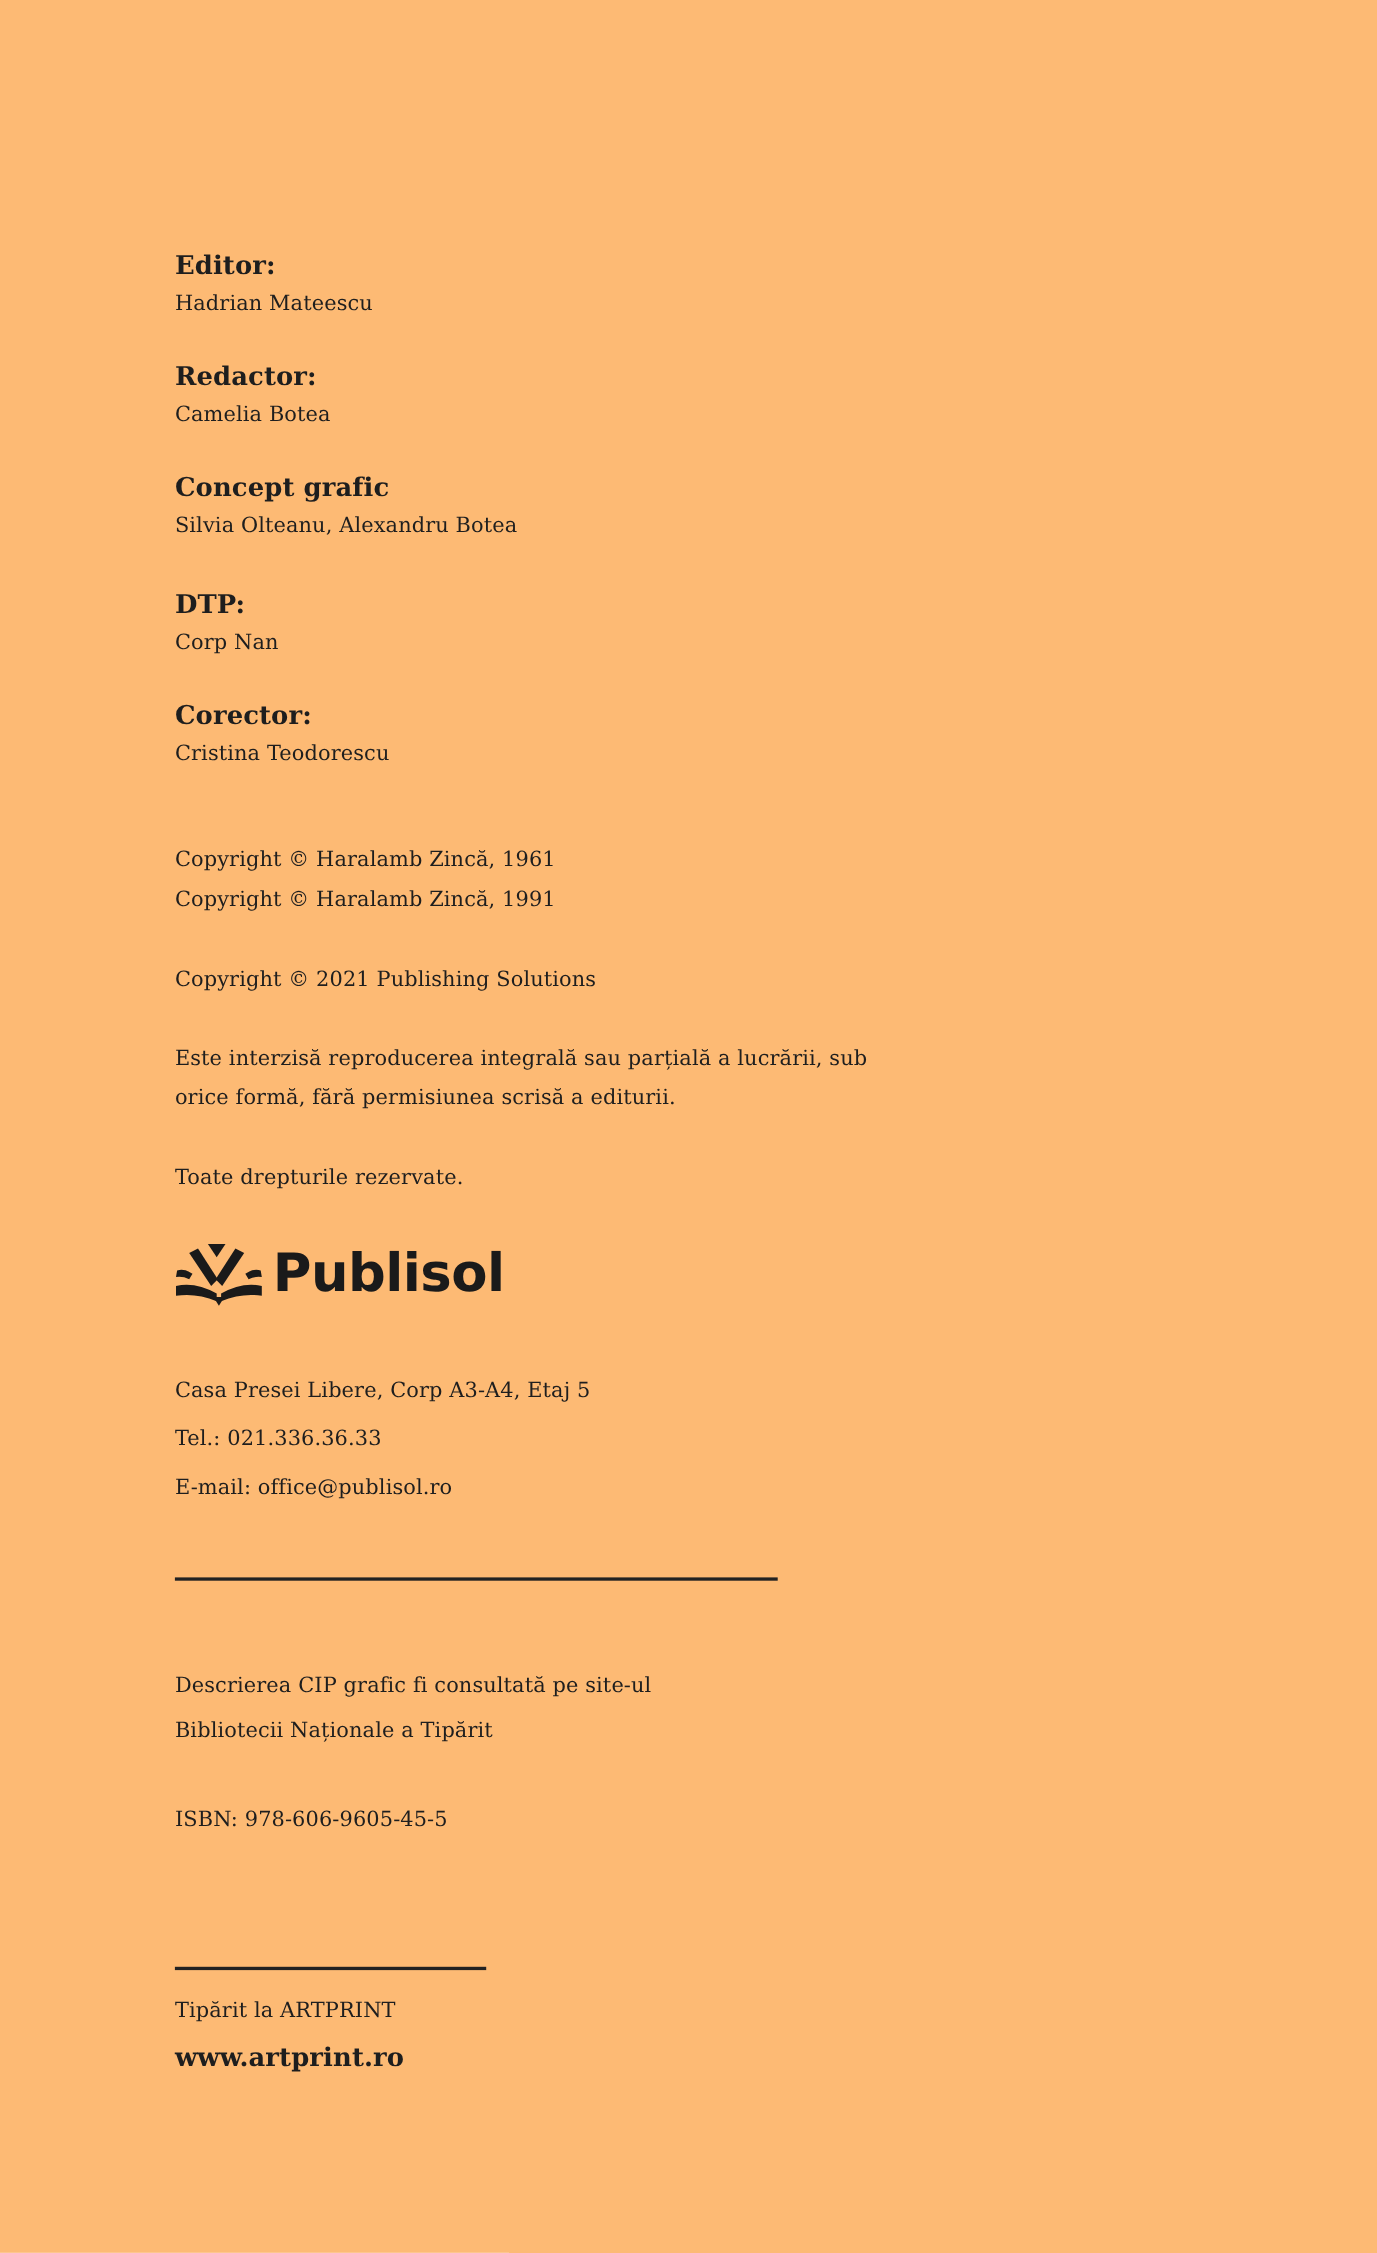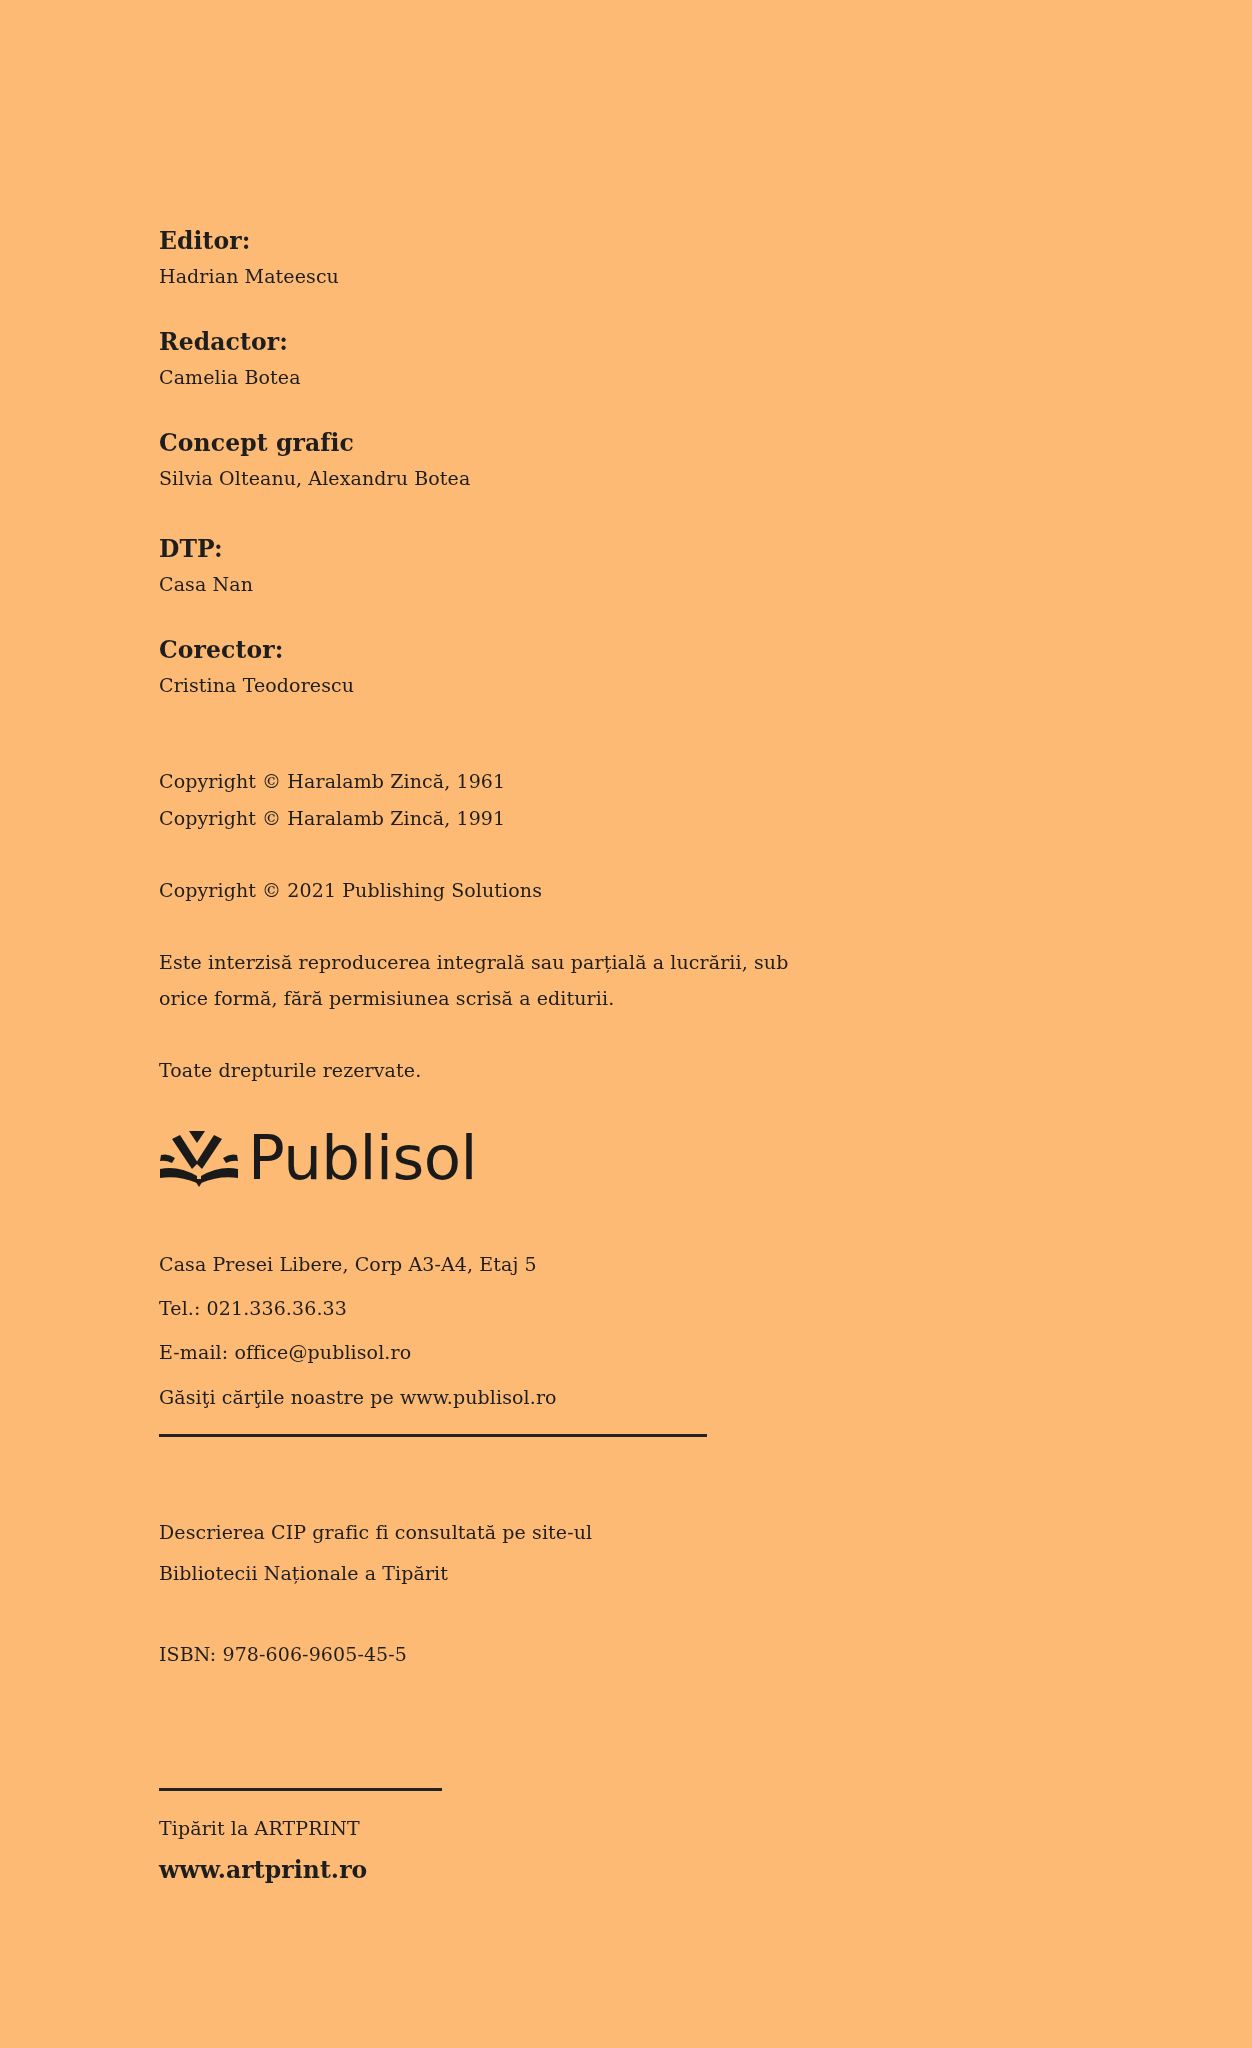"Casa Nan" div.line { text: Casa -> Corp }
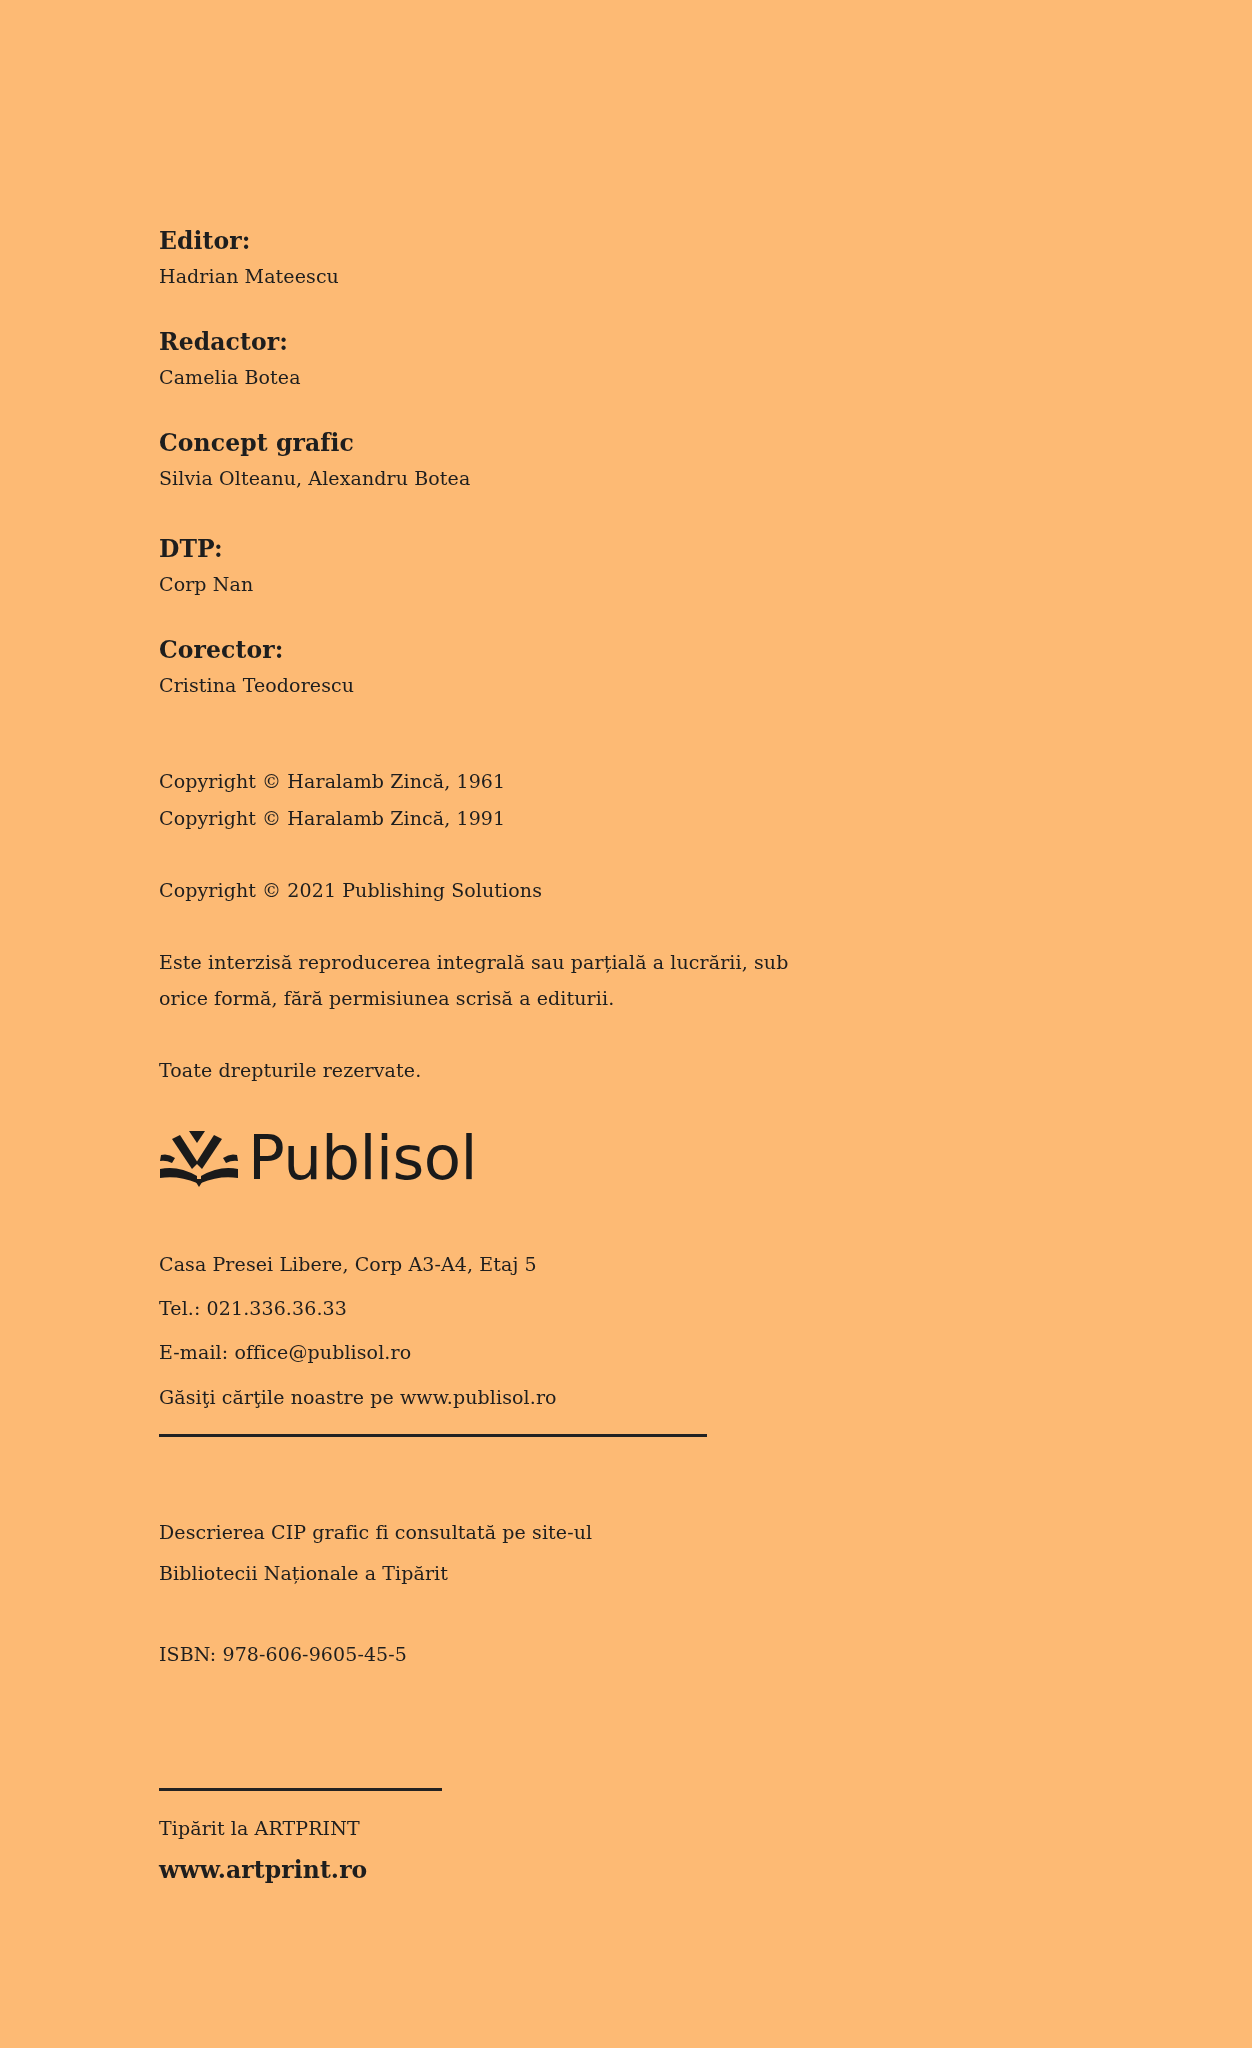"Publisol" .logo-word { font-size: 61px -> 48px; font-weight: normal -> bold }
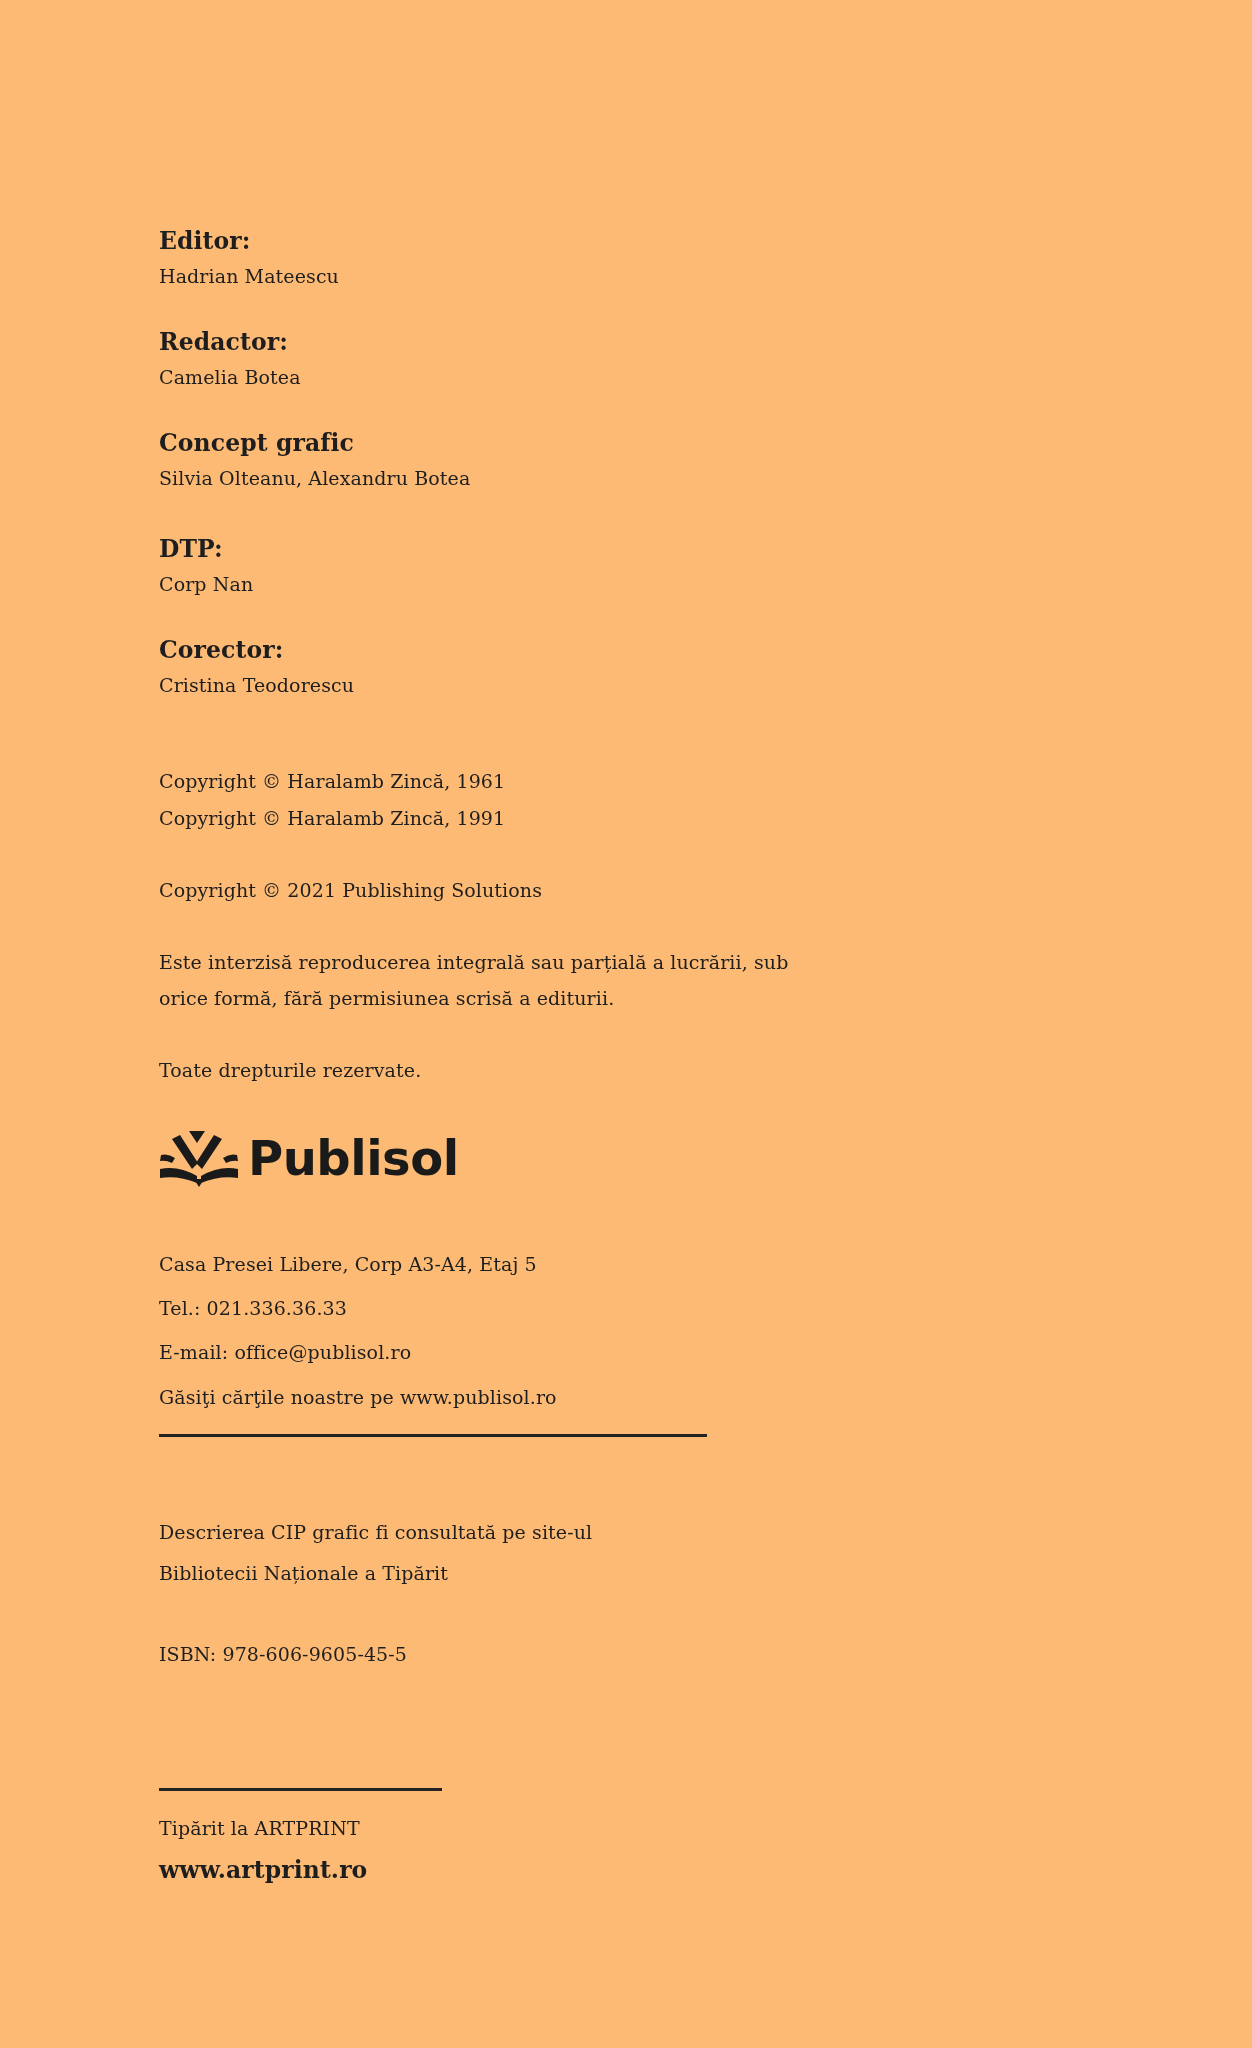"Găsiţi cărţile noastre pe" div.line { html: <div>Găsiţi cărţile noastre pe www.publisol.ro</div> -> none }
